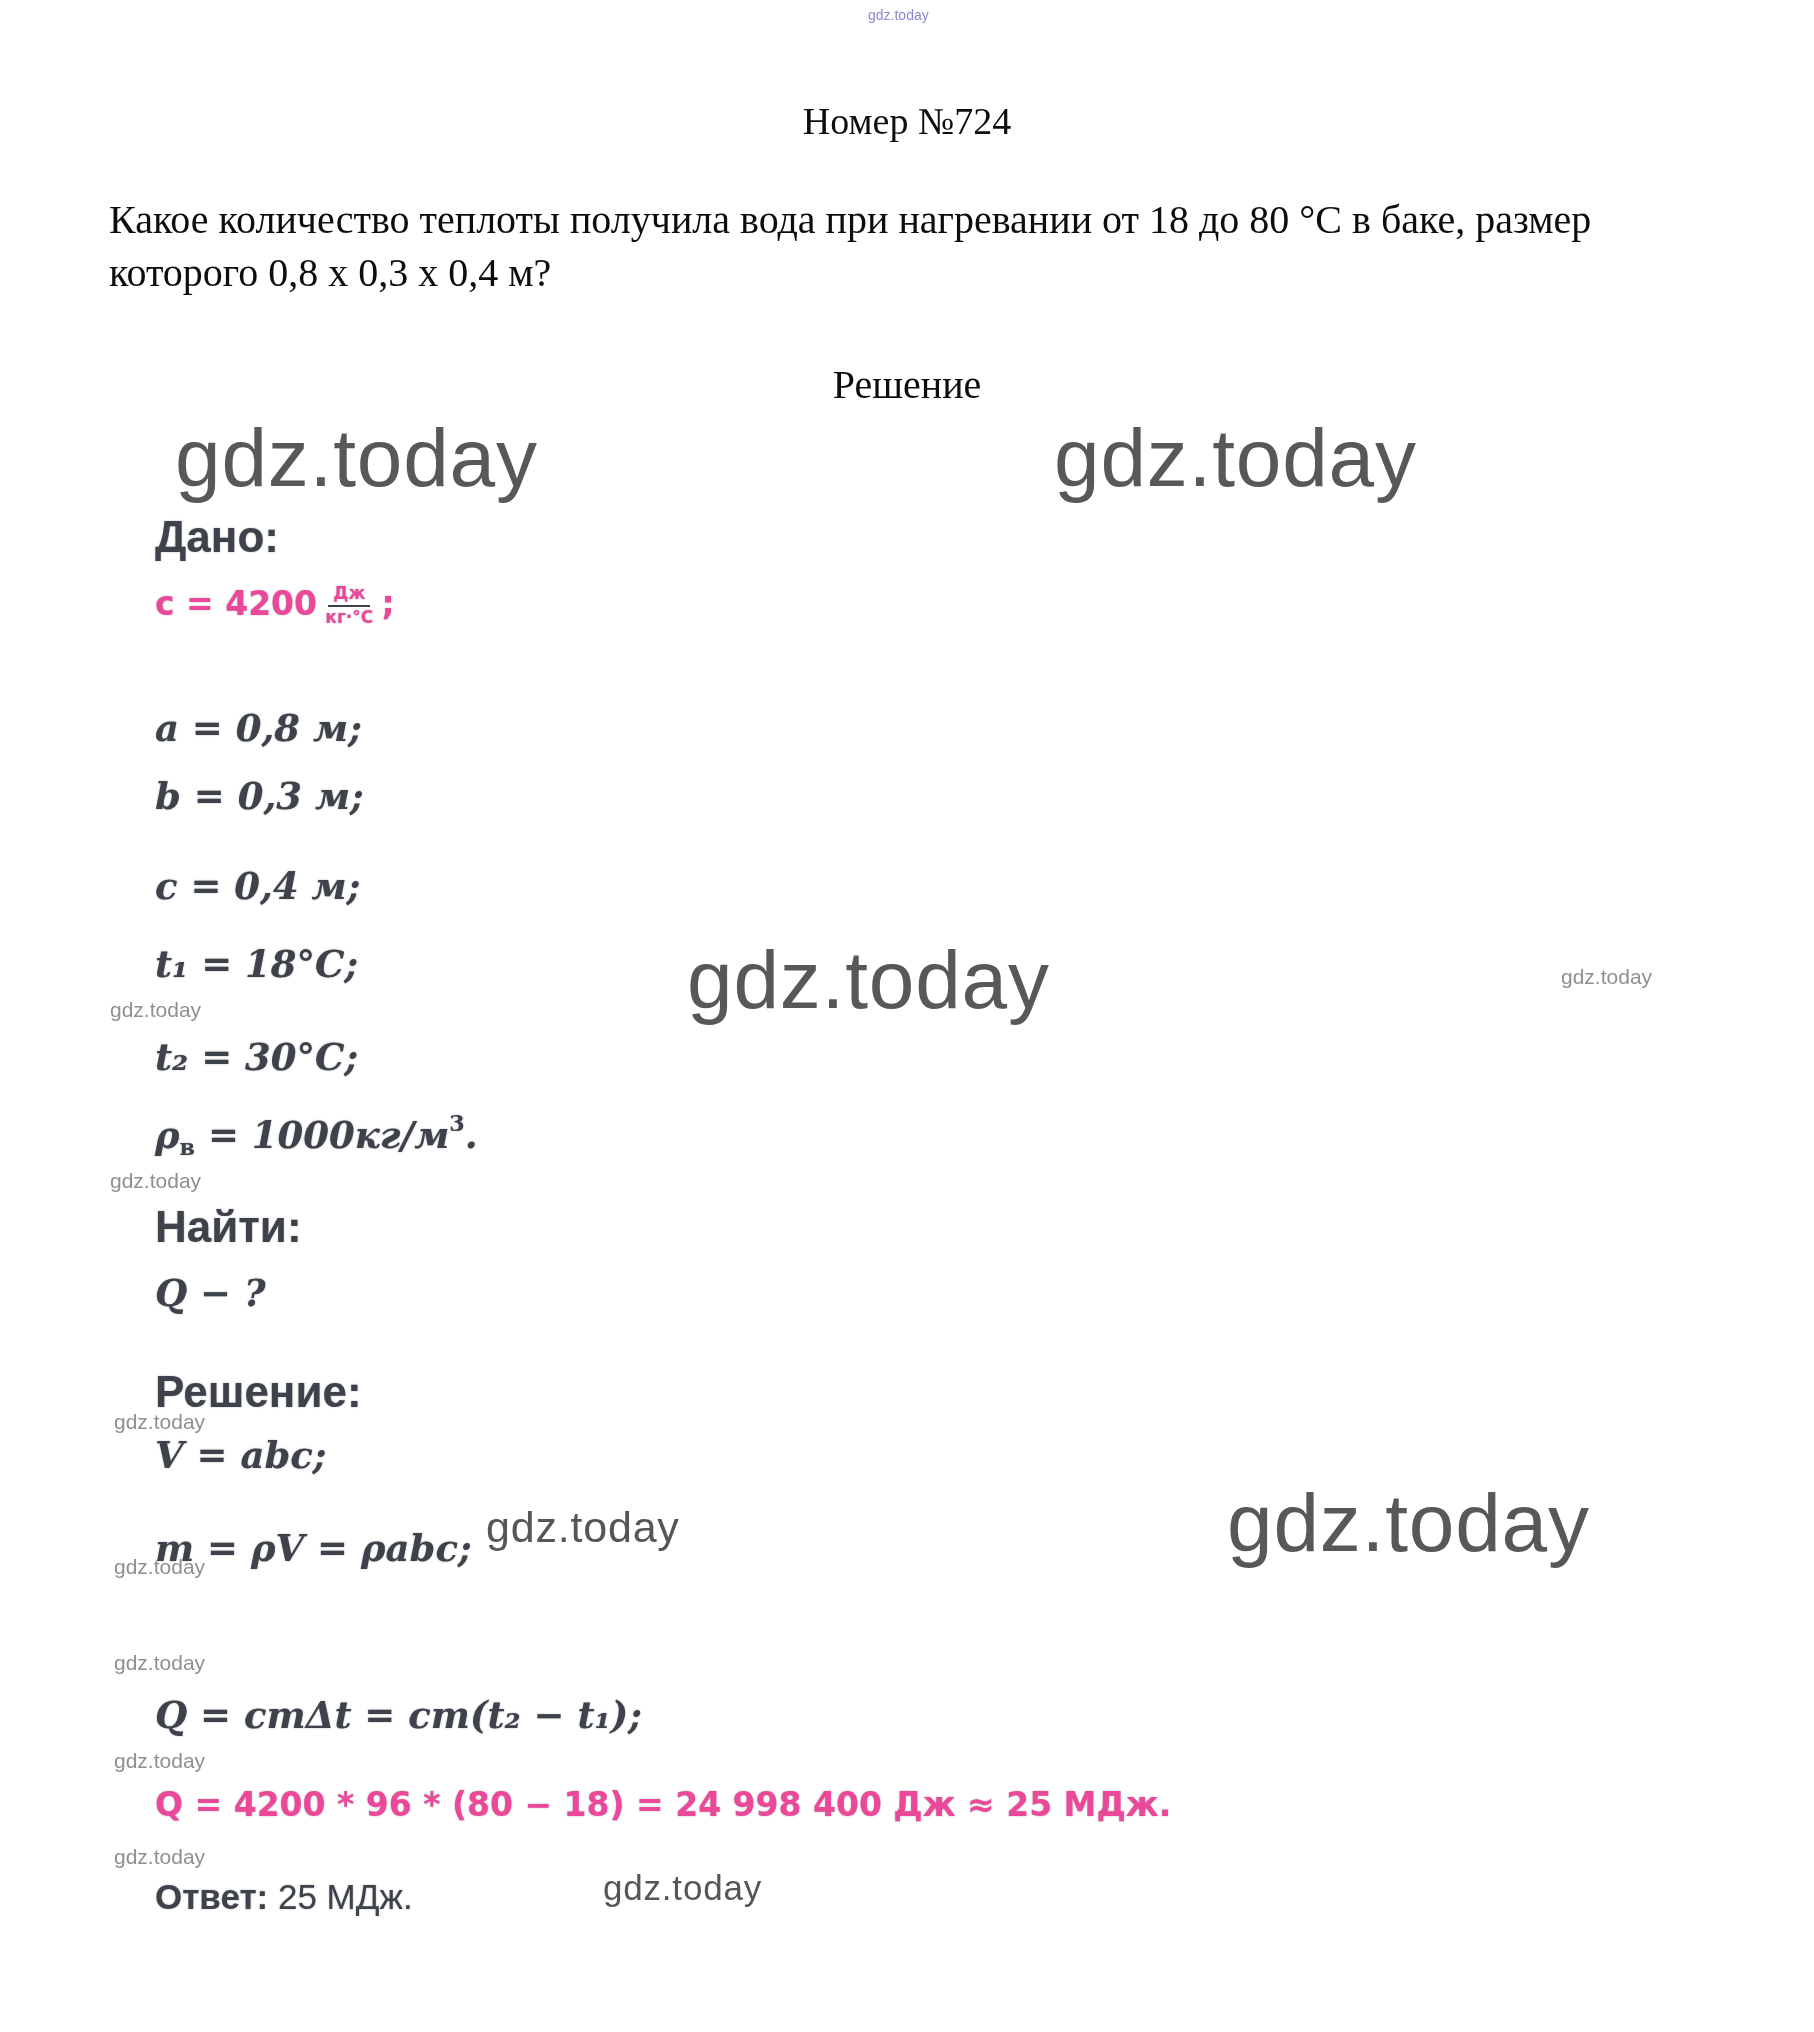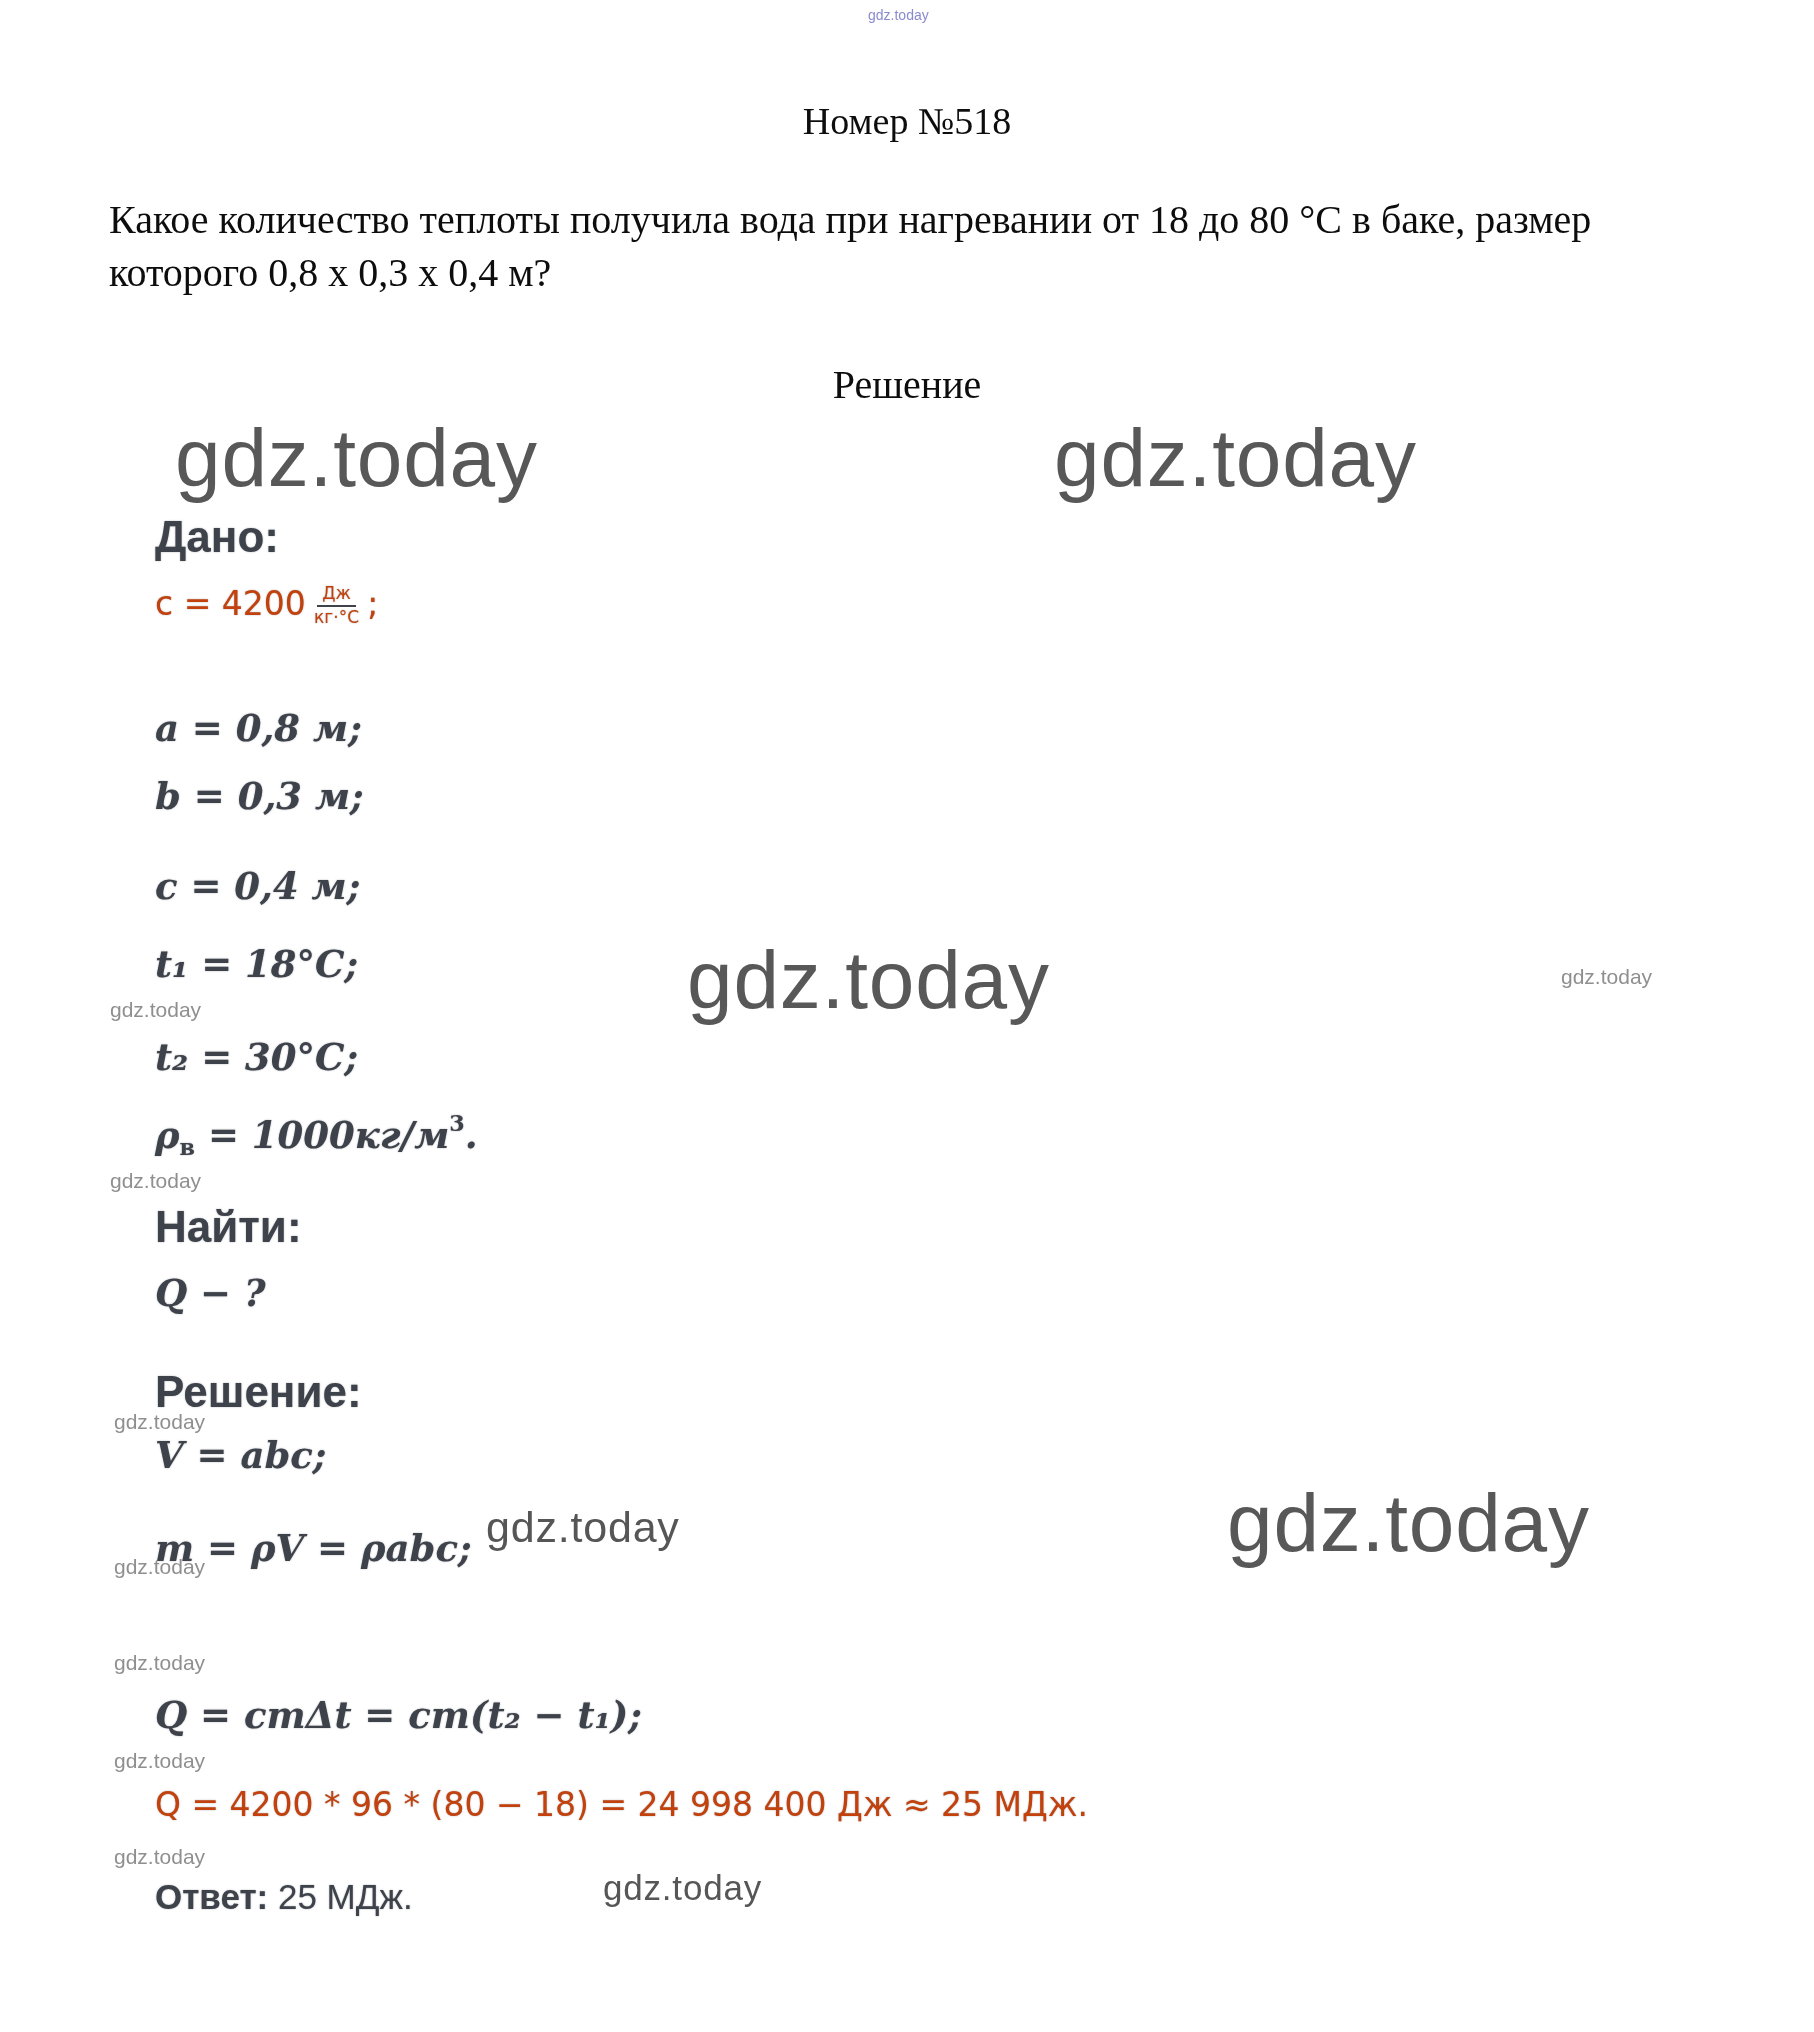"Номер №518" div.abs { text: 518 -> 724 }
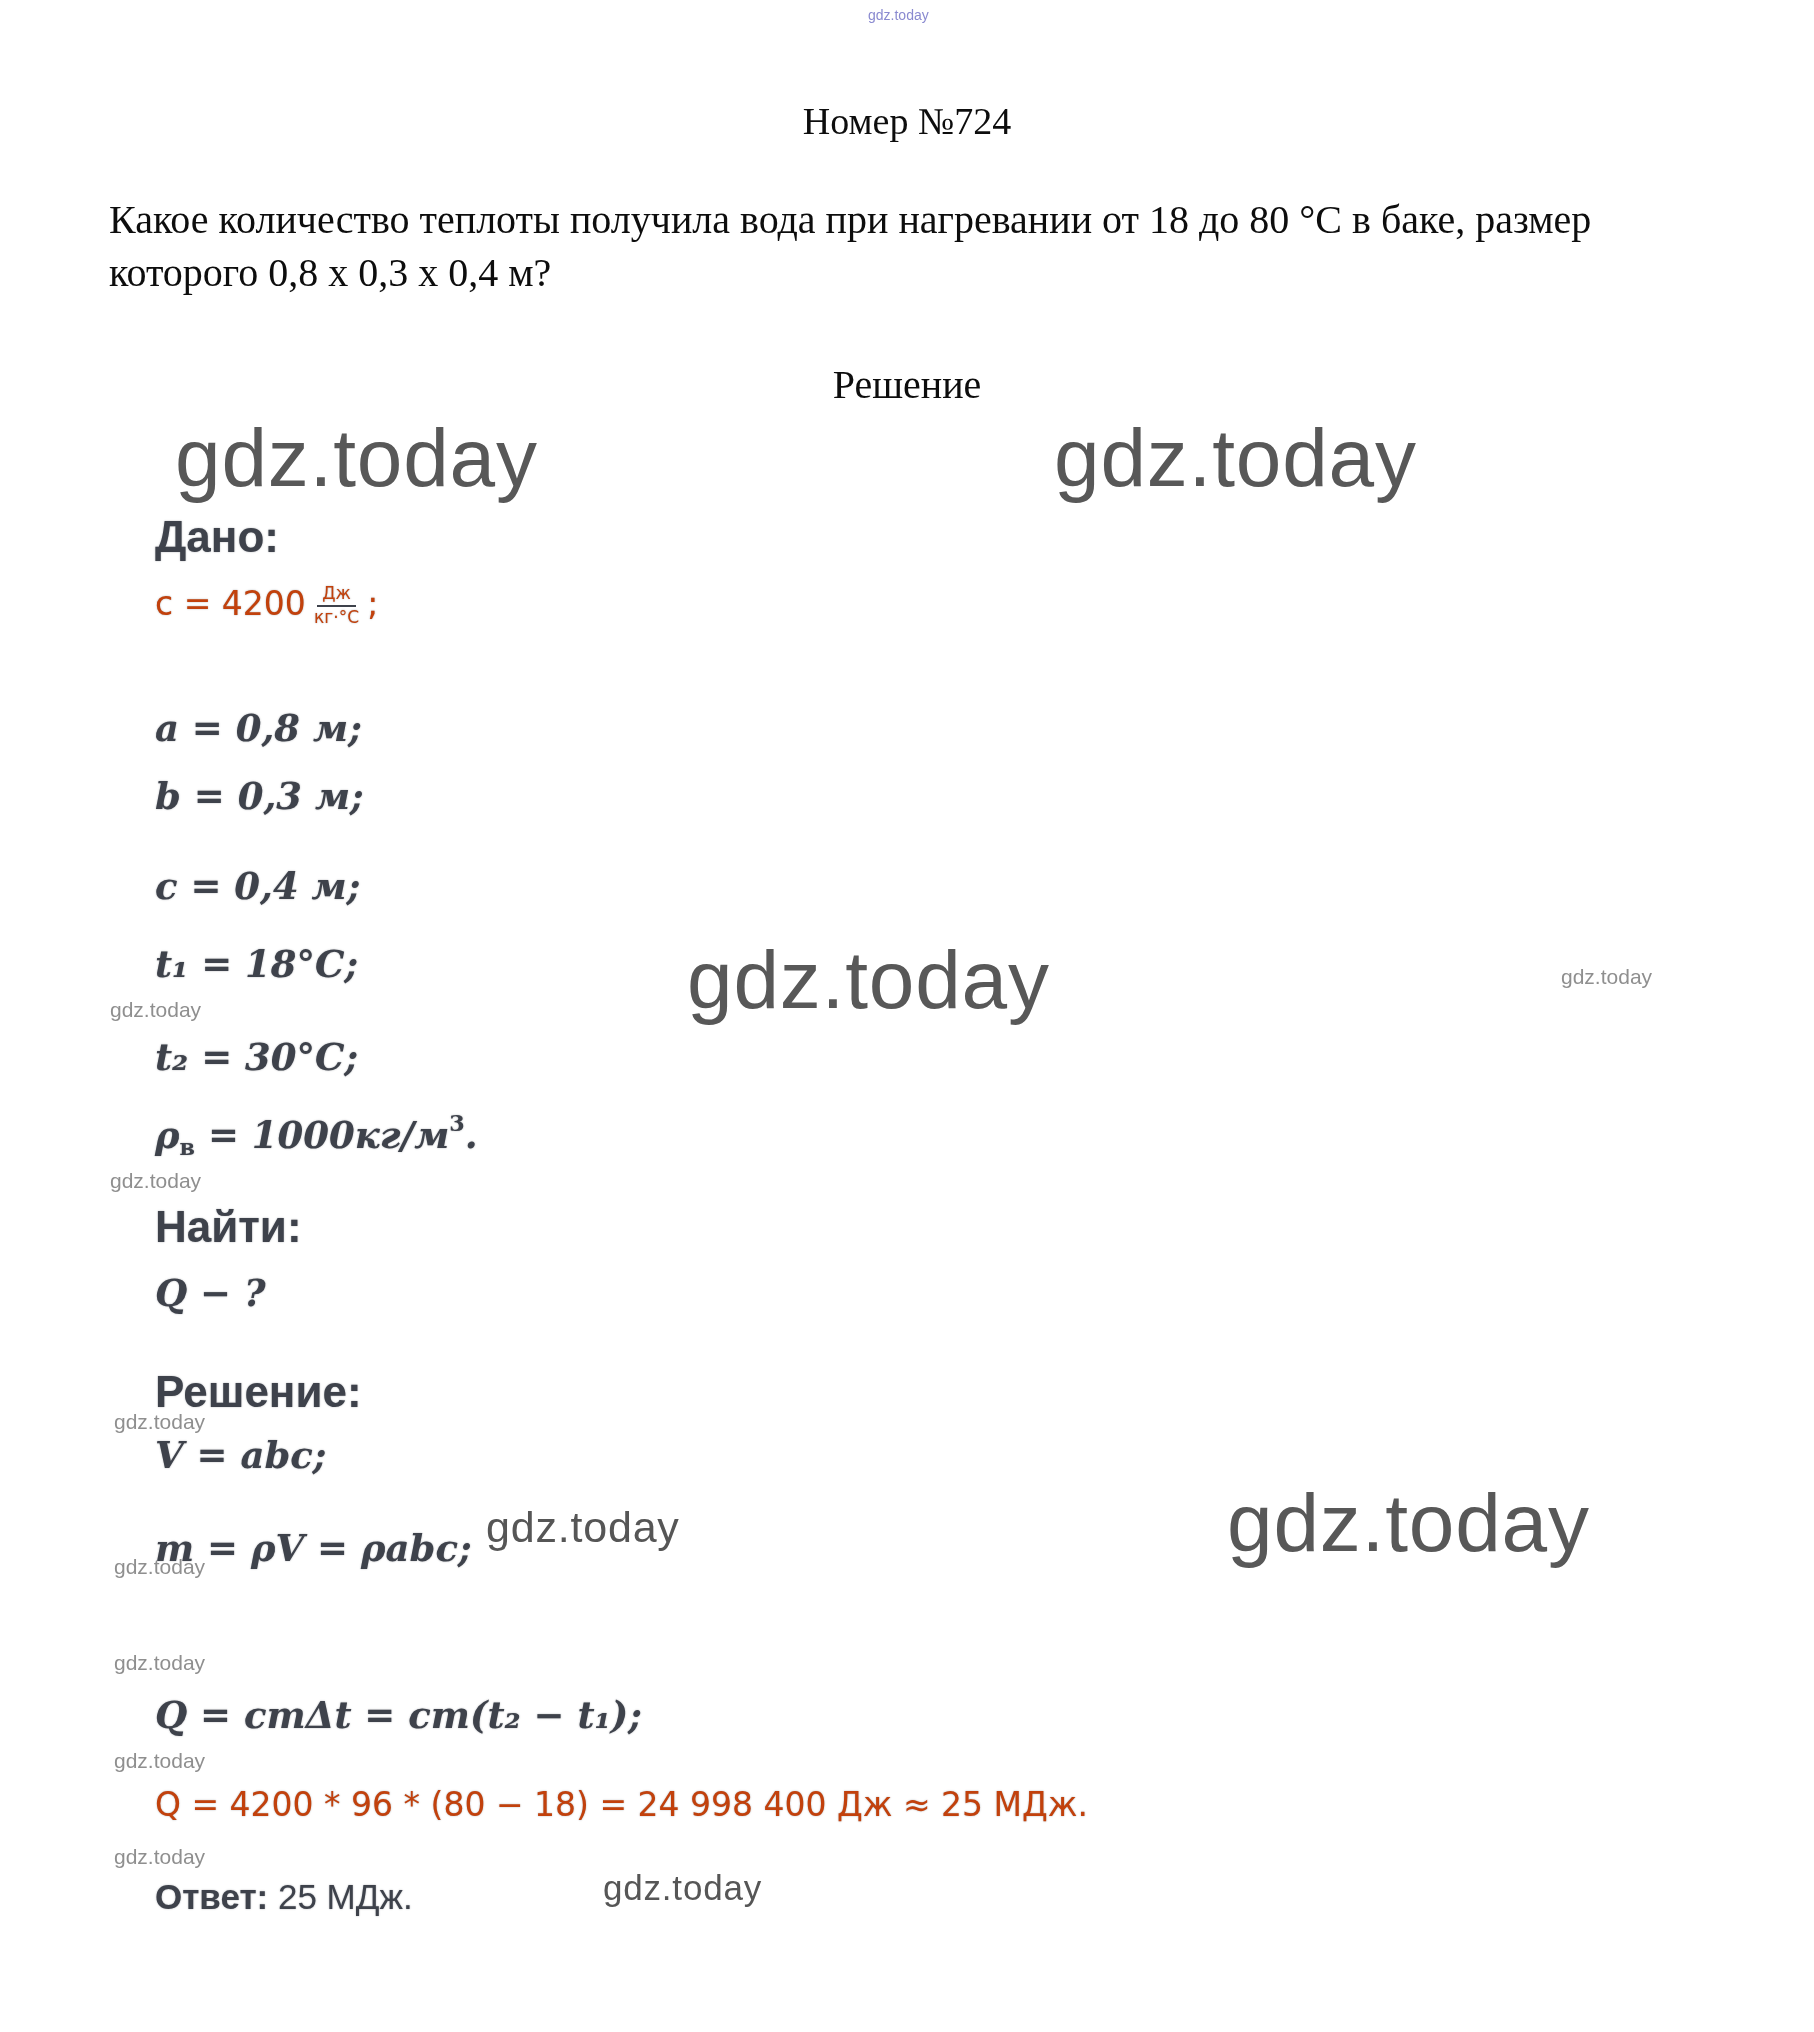"c = 4200" .calc { color: #c2410c -> #ec4899; font-weight: normal -> bold }
